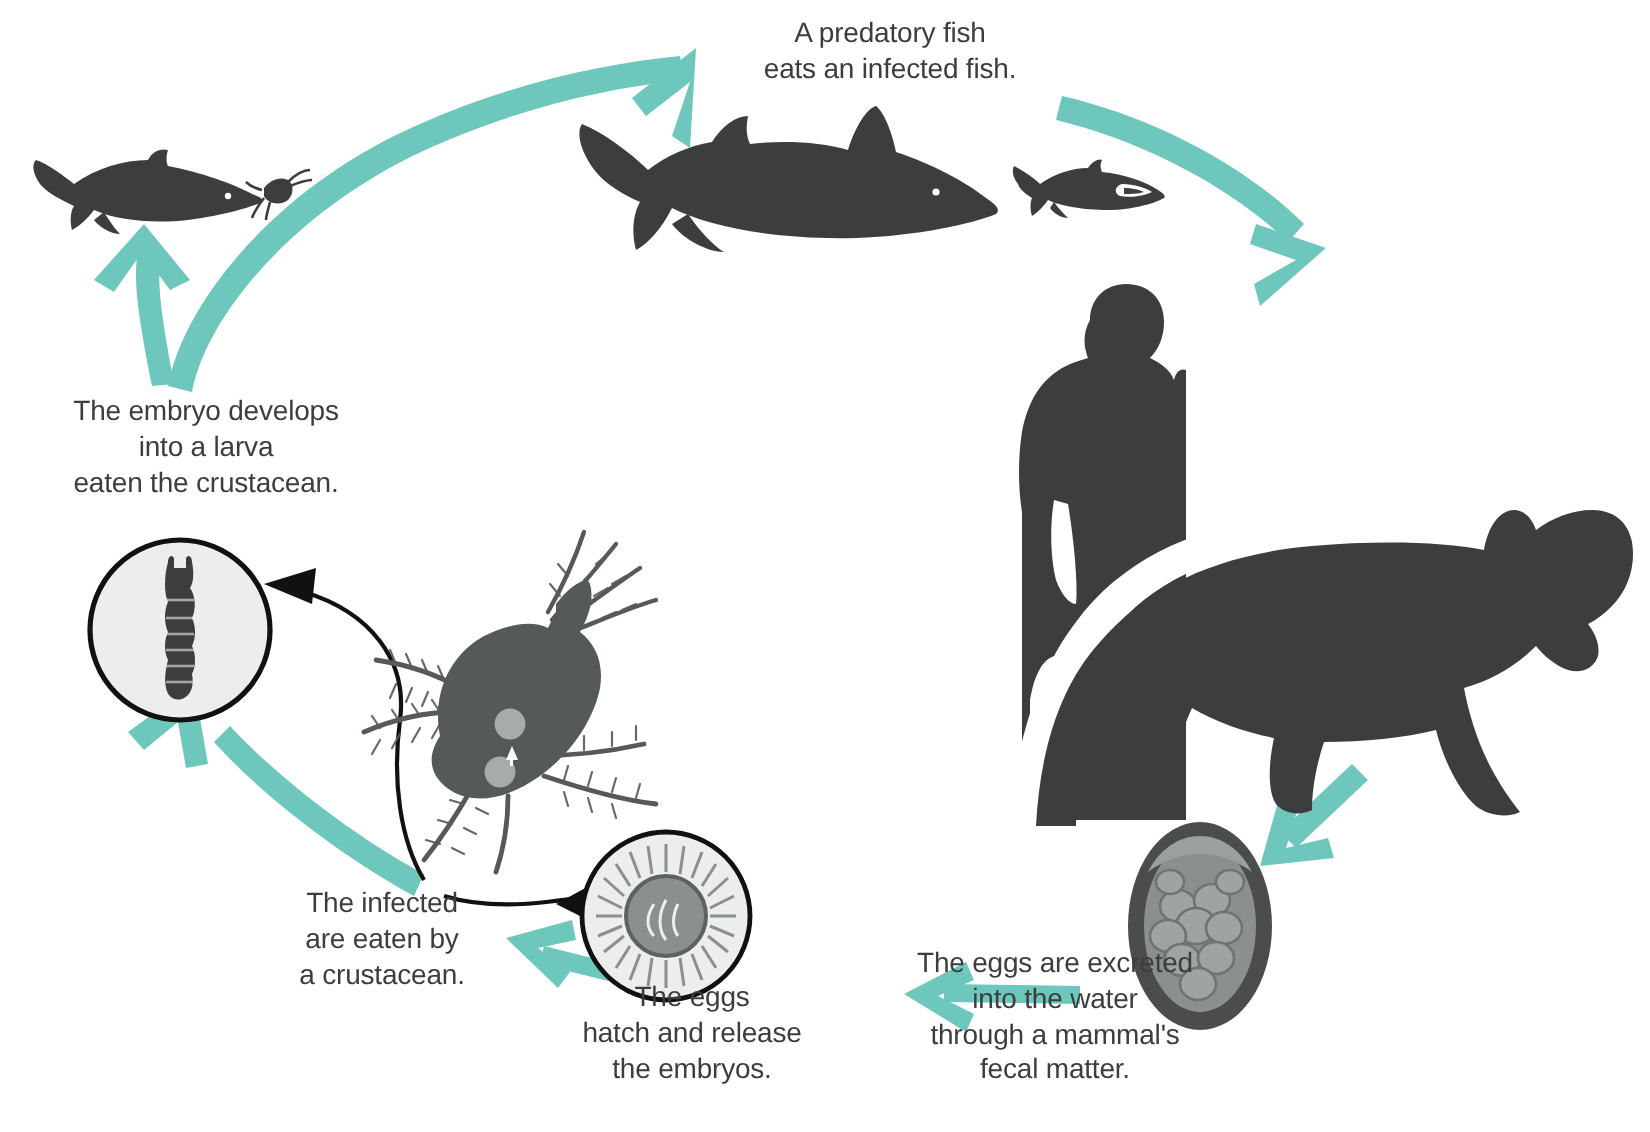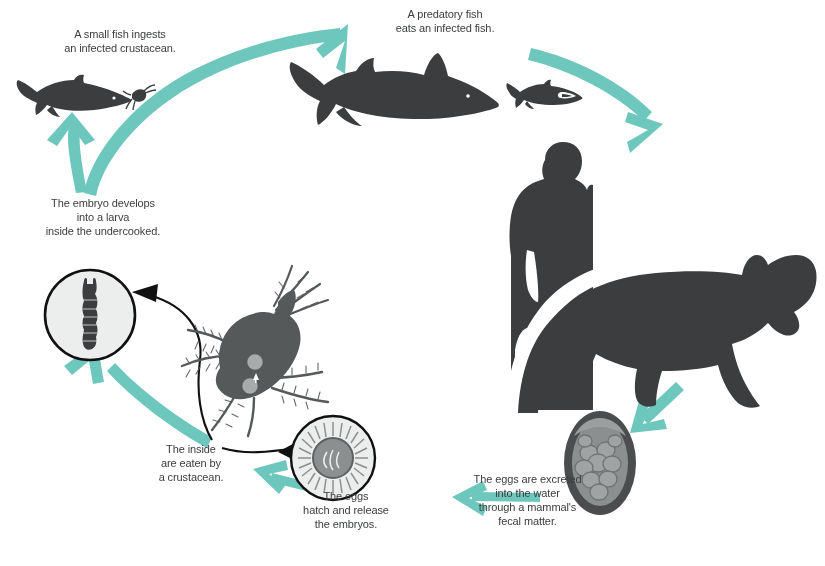"A predatory fish" .caption { font-size: 11px -> 14px }
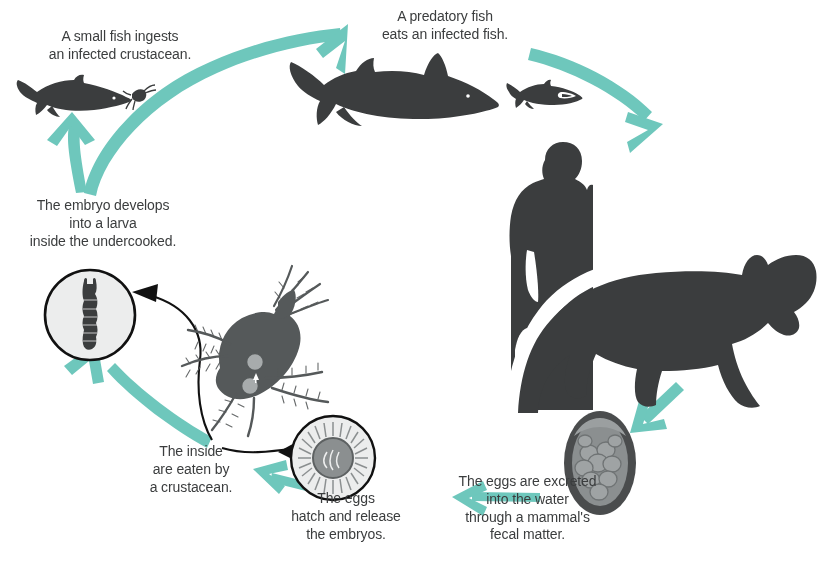"A small fish ingests" div.caption { html: <div>A small fish ingests an infected crustacean.</div> -> none }
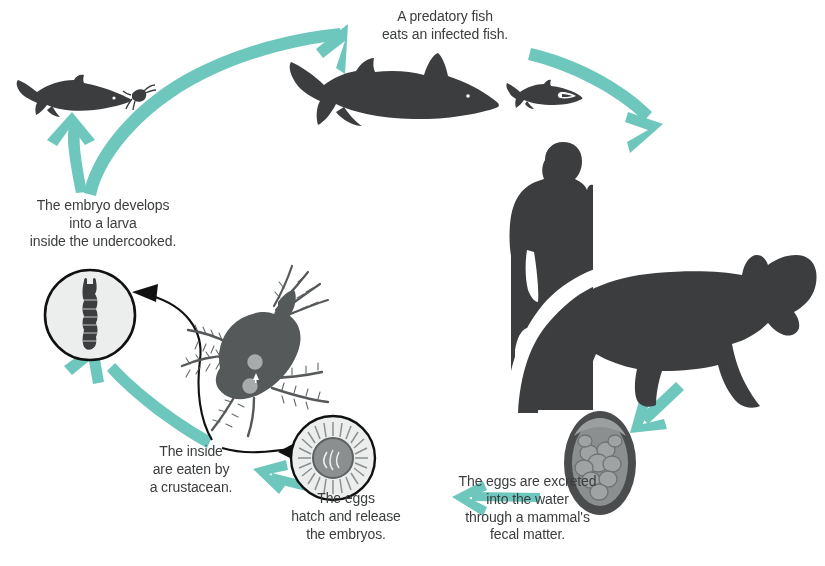"The embryo develops" div.caption { text: inside the undercooked -> eaten the crustacean }
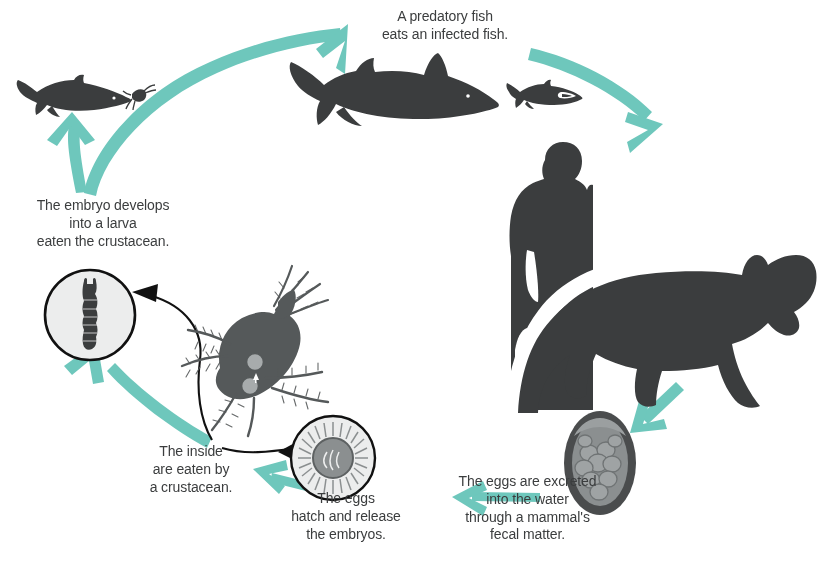"The inside" div.caption { text: inside -> infected }
